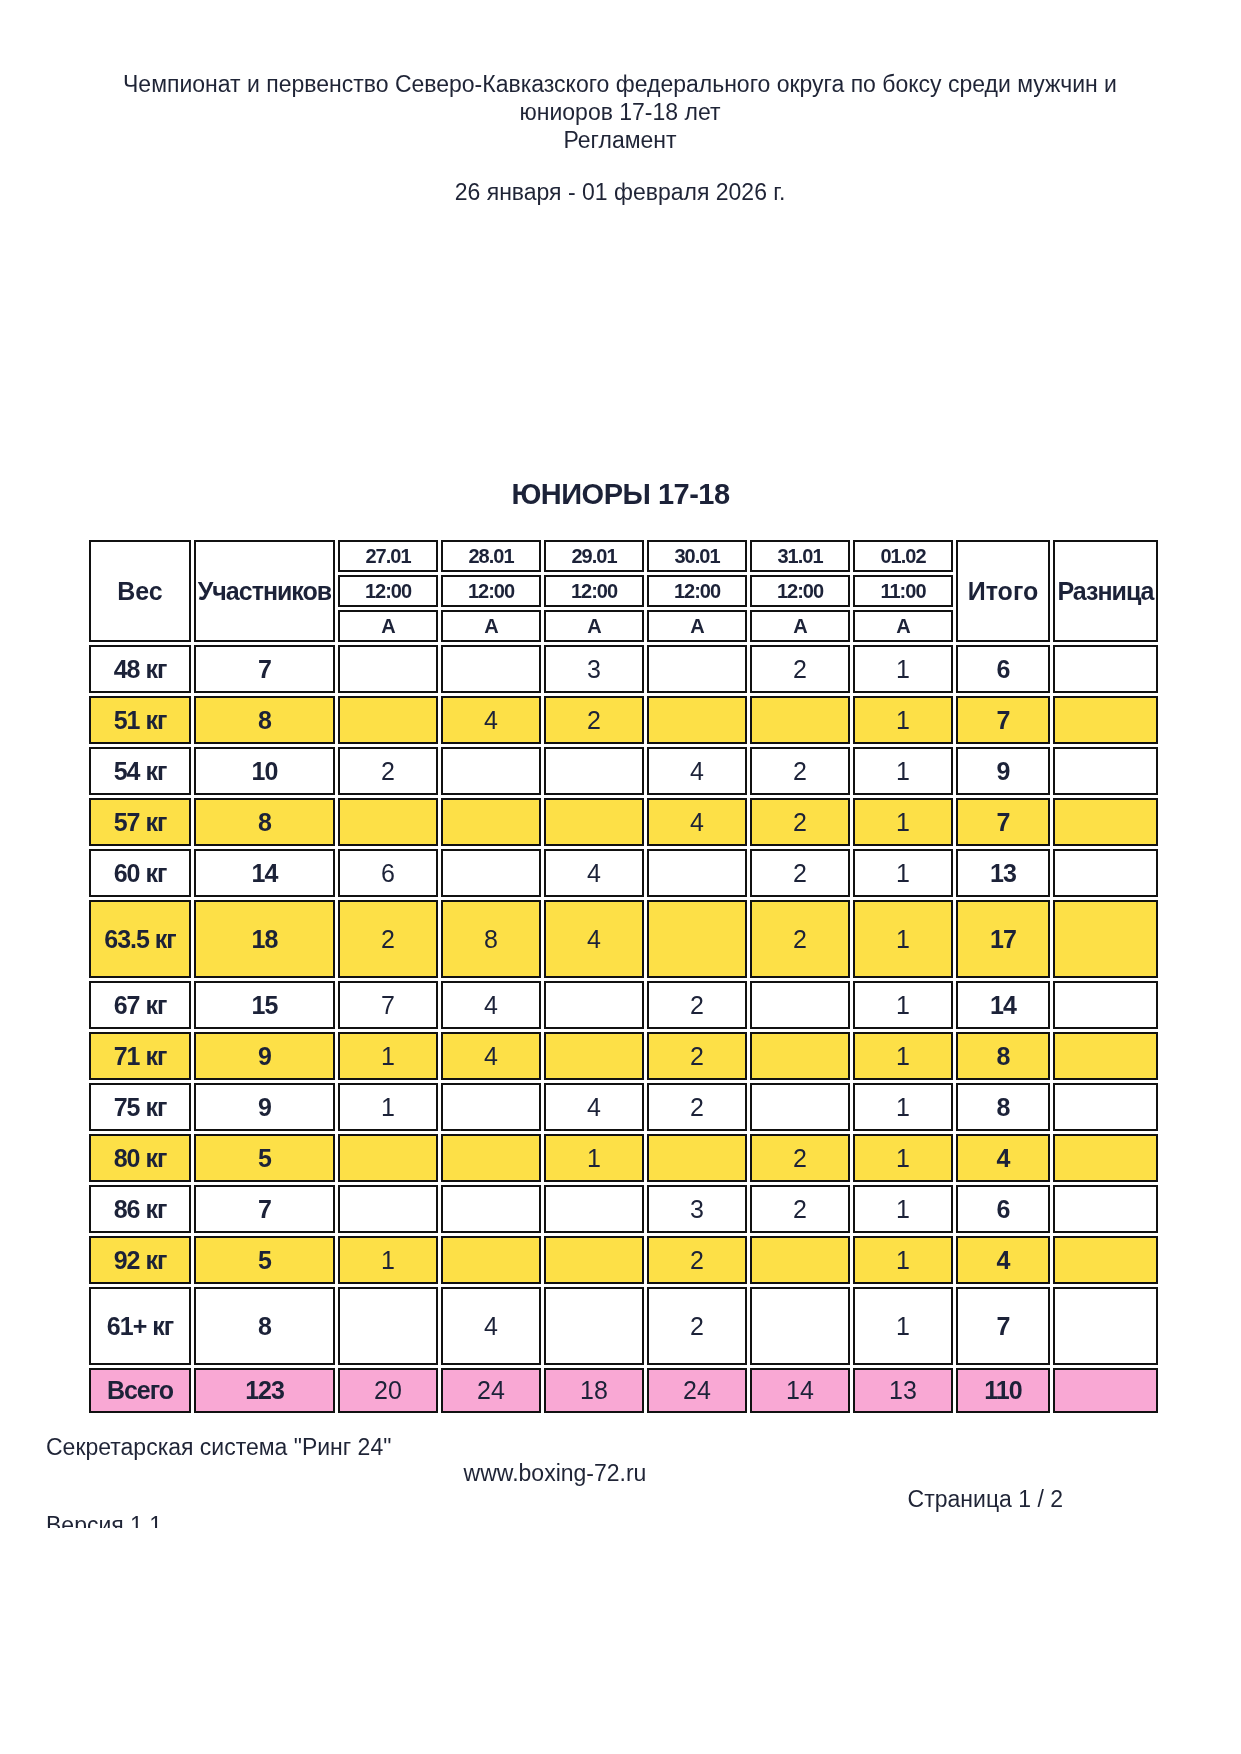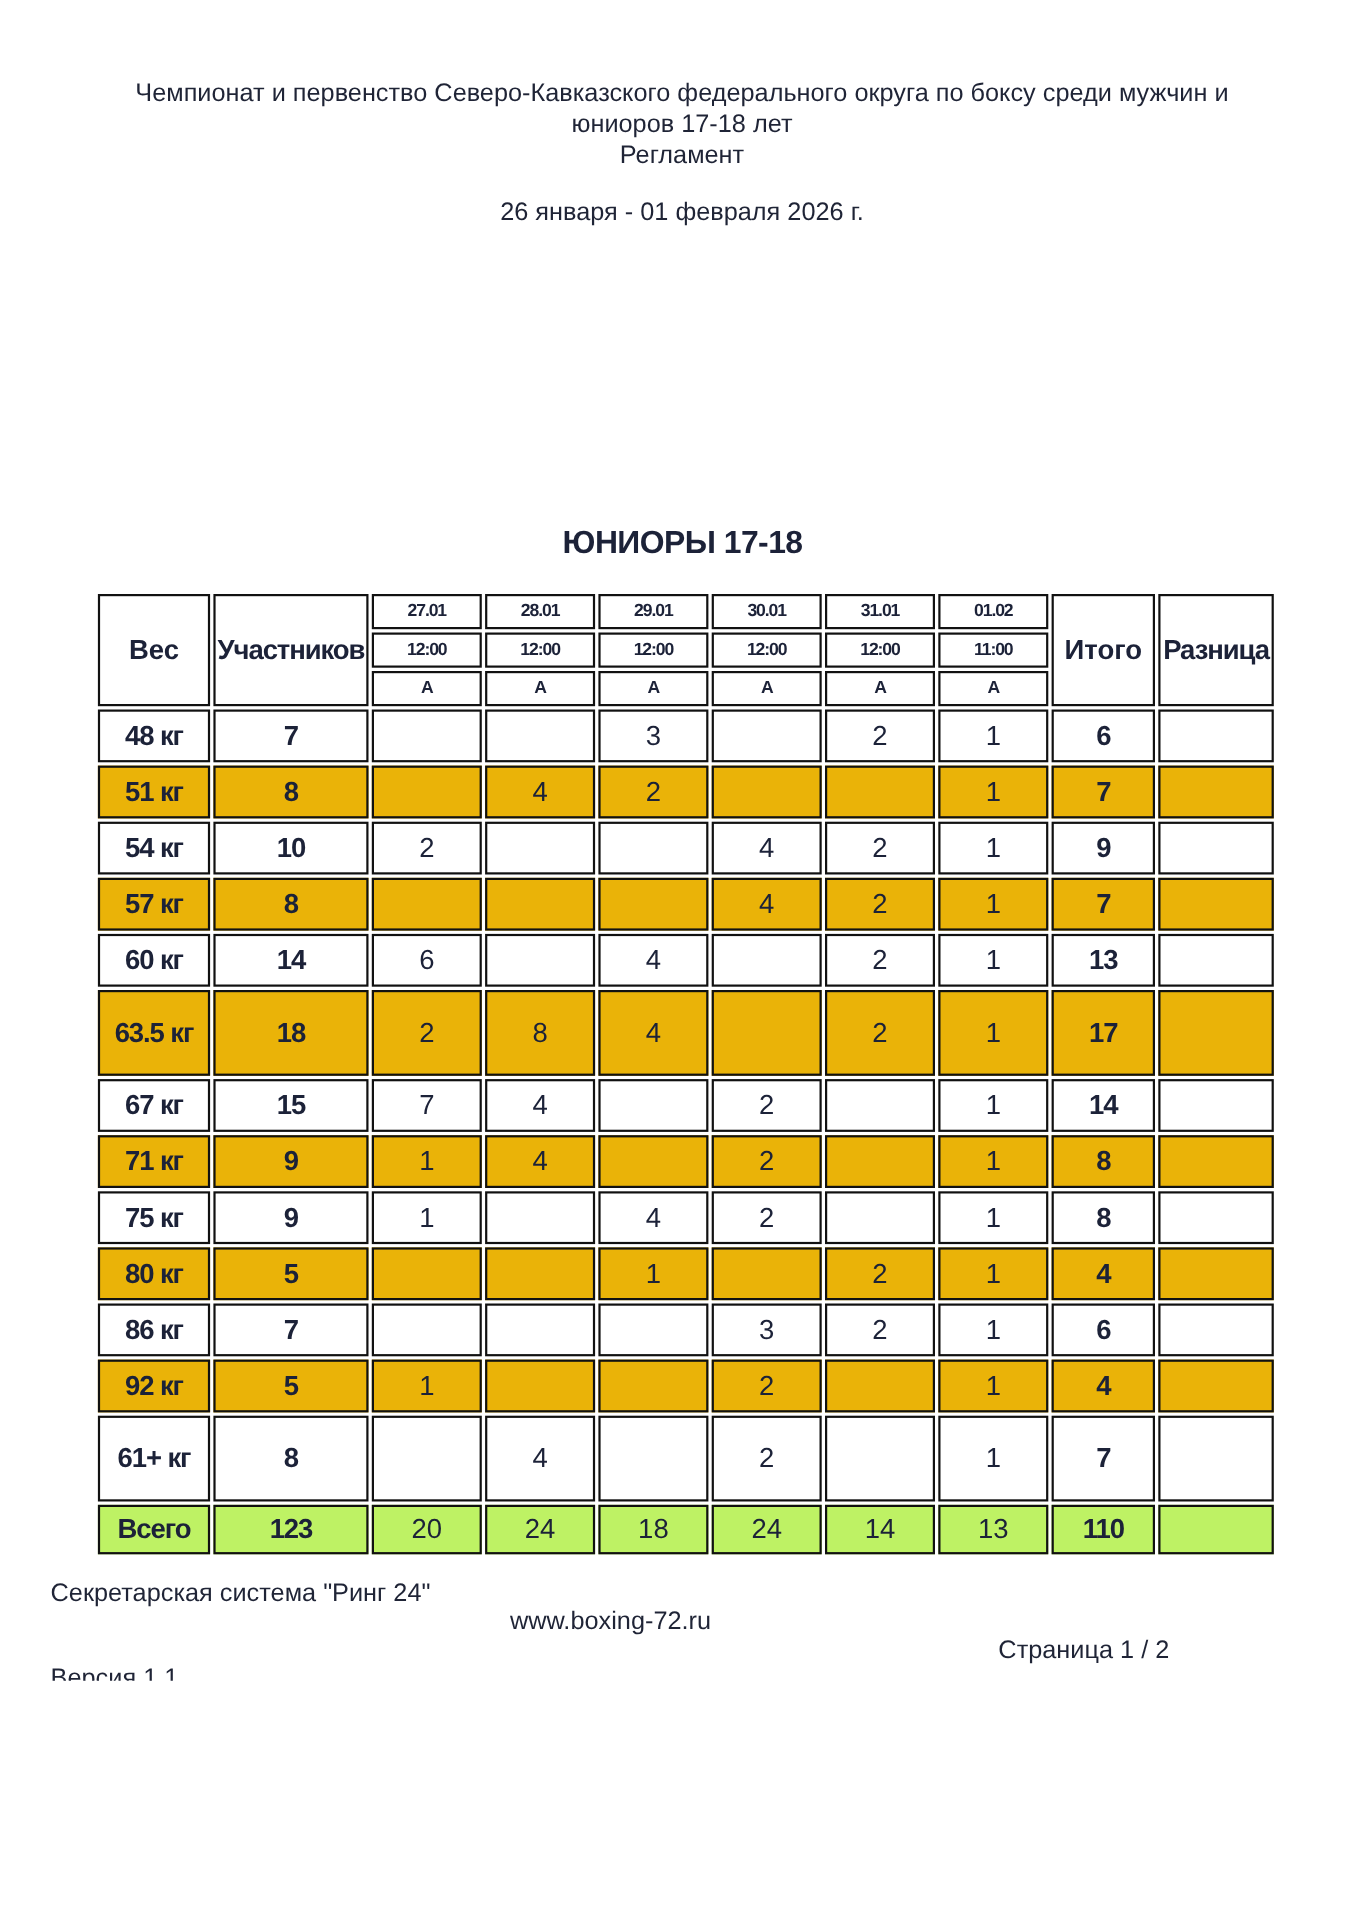"27.01" .hdr.sm { font-size: 16px -> 20px }
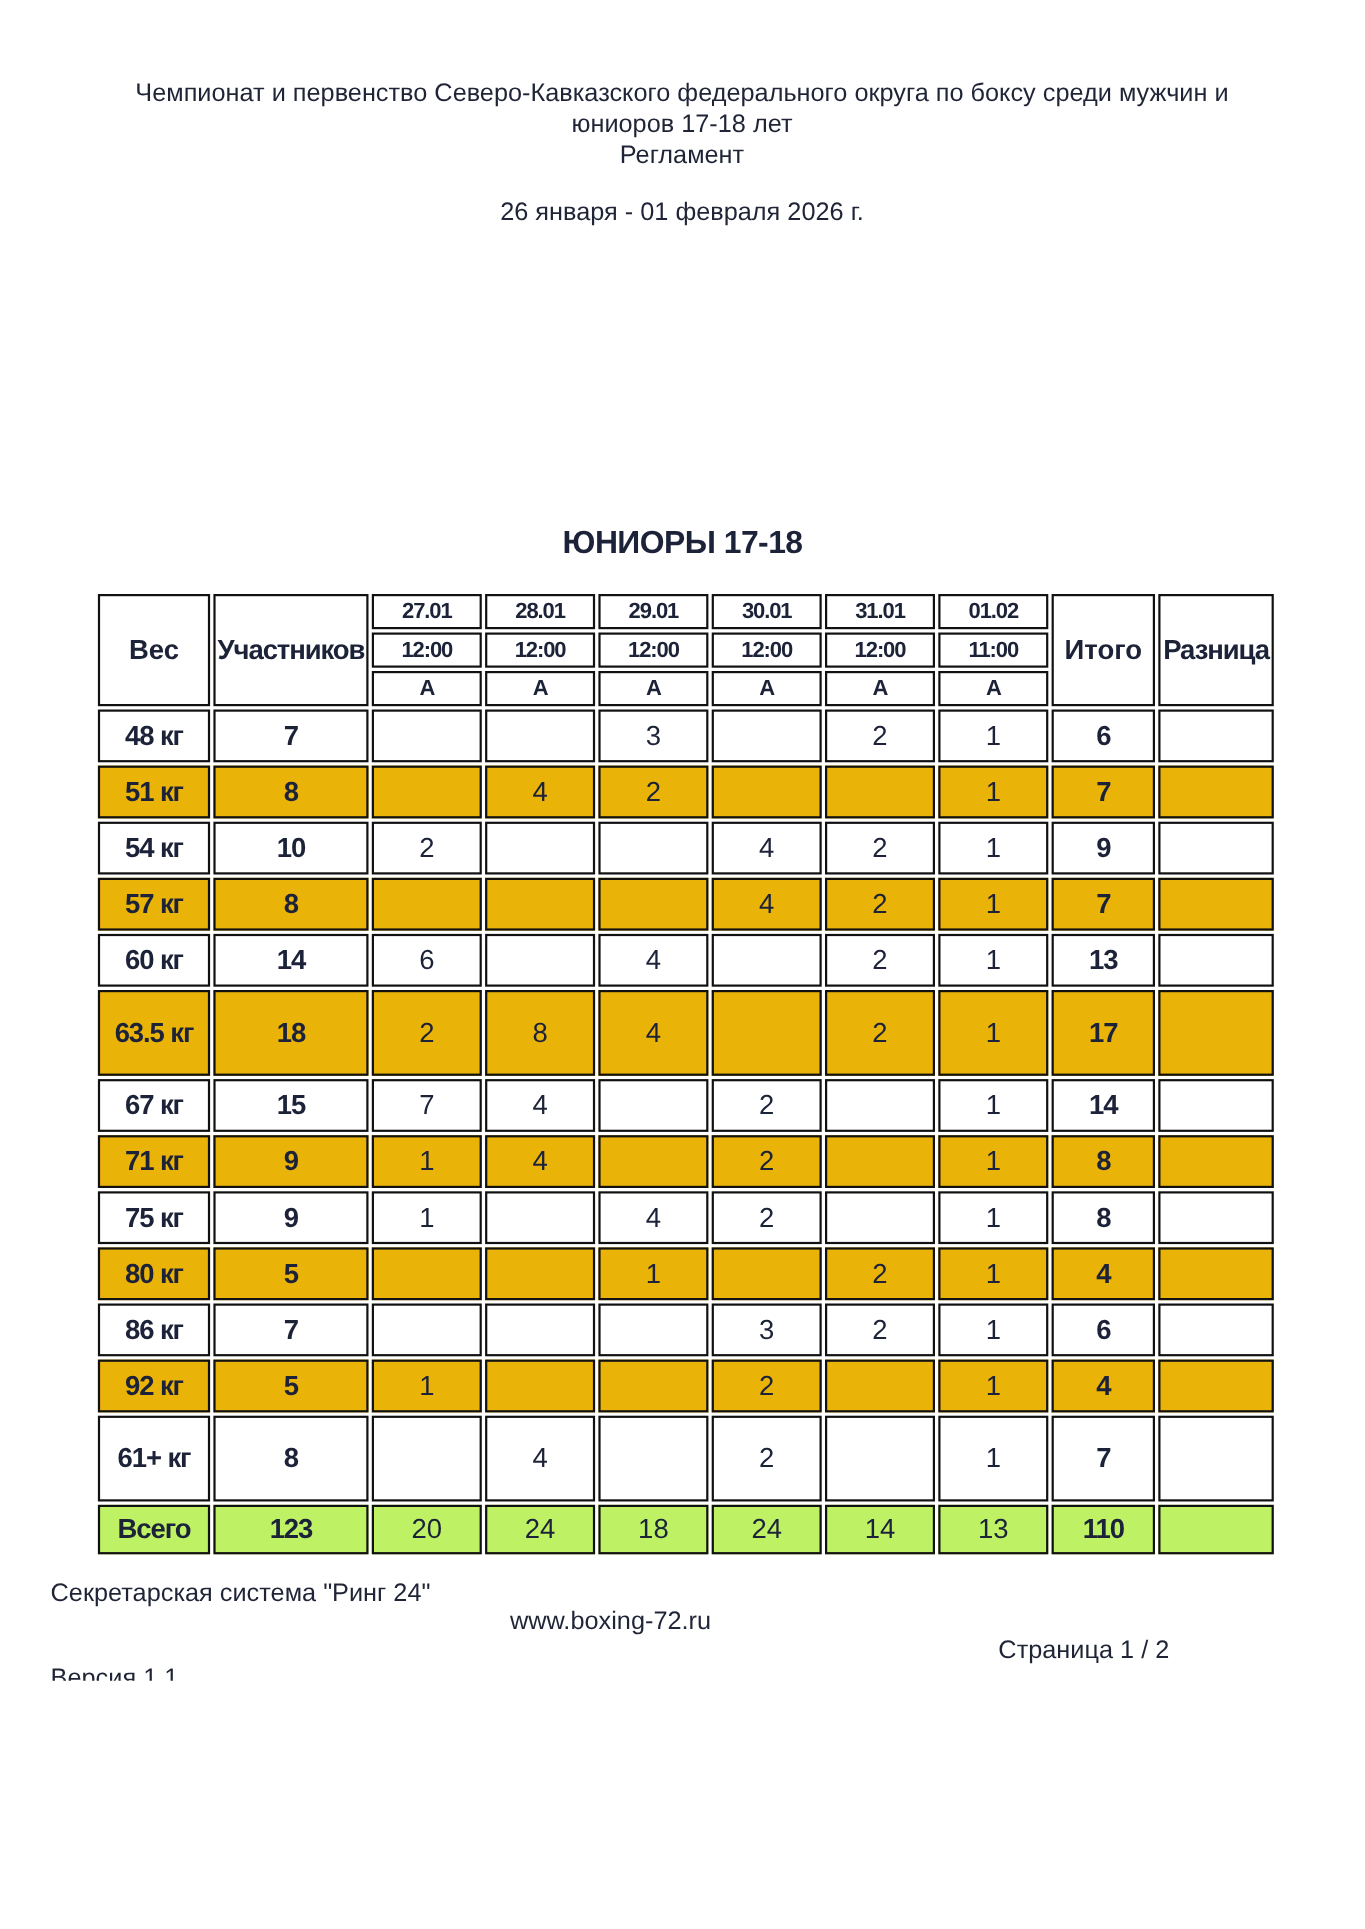"51 кг" tr.r.alt td { background: #eab308 -> #fde047 }
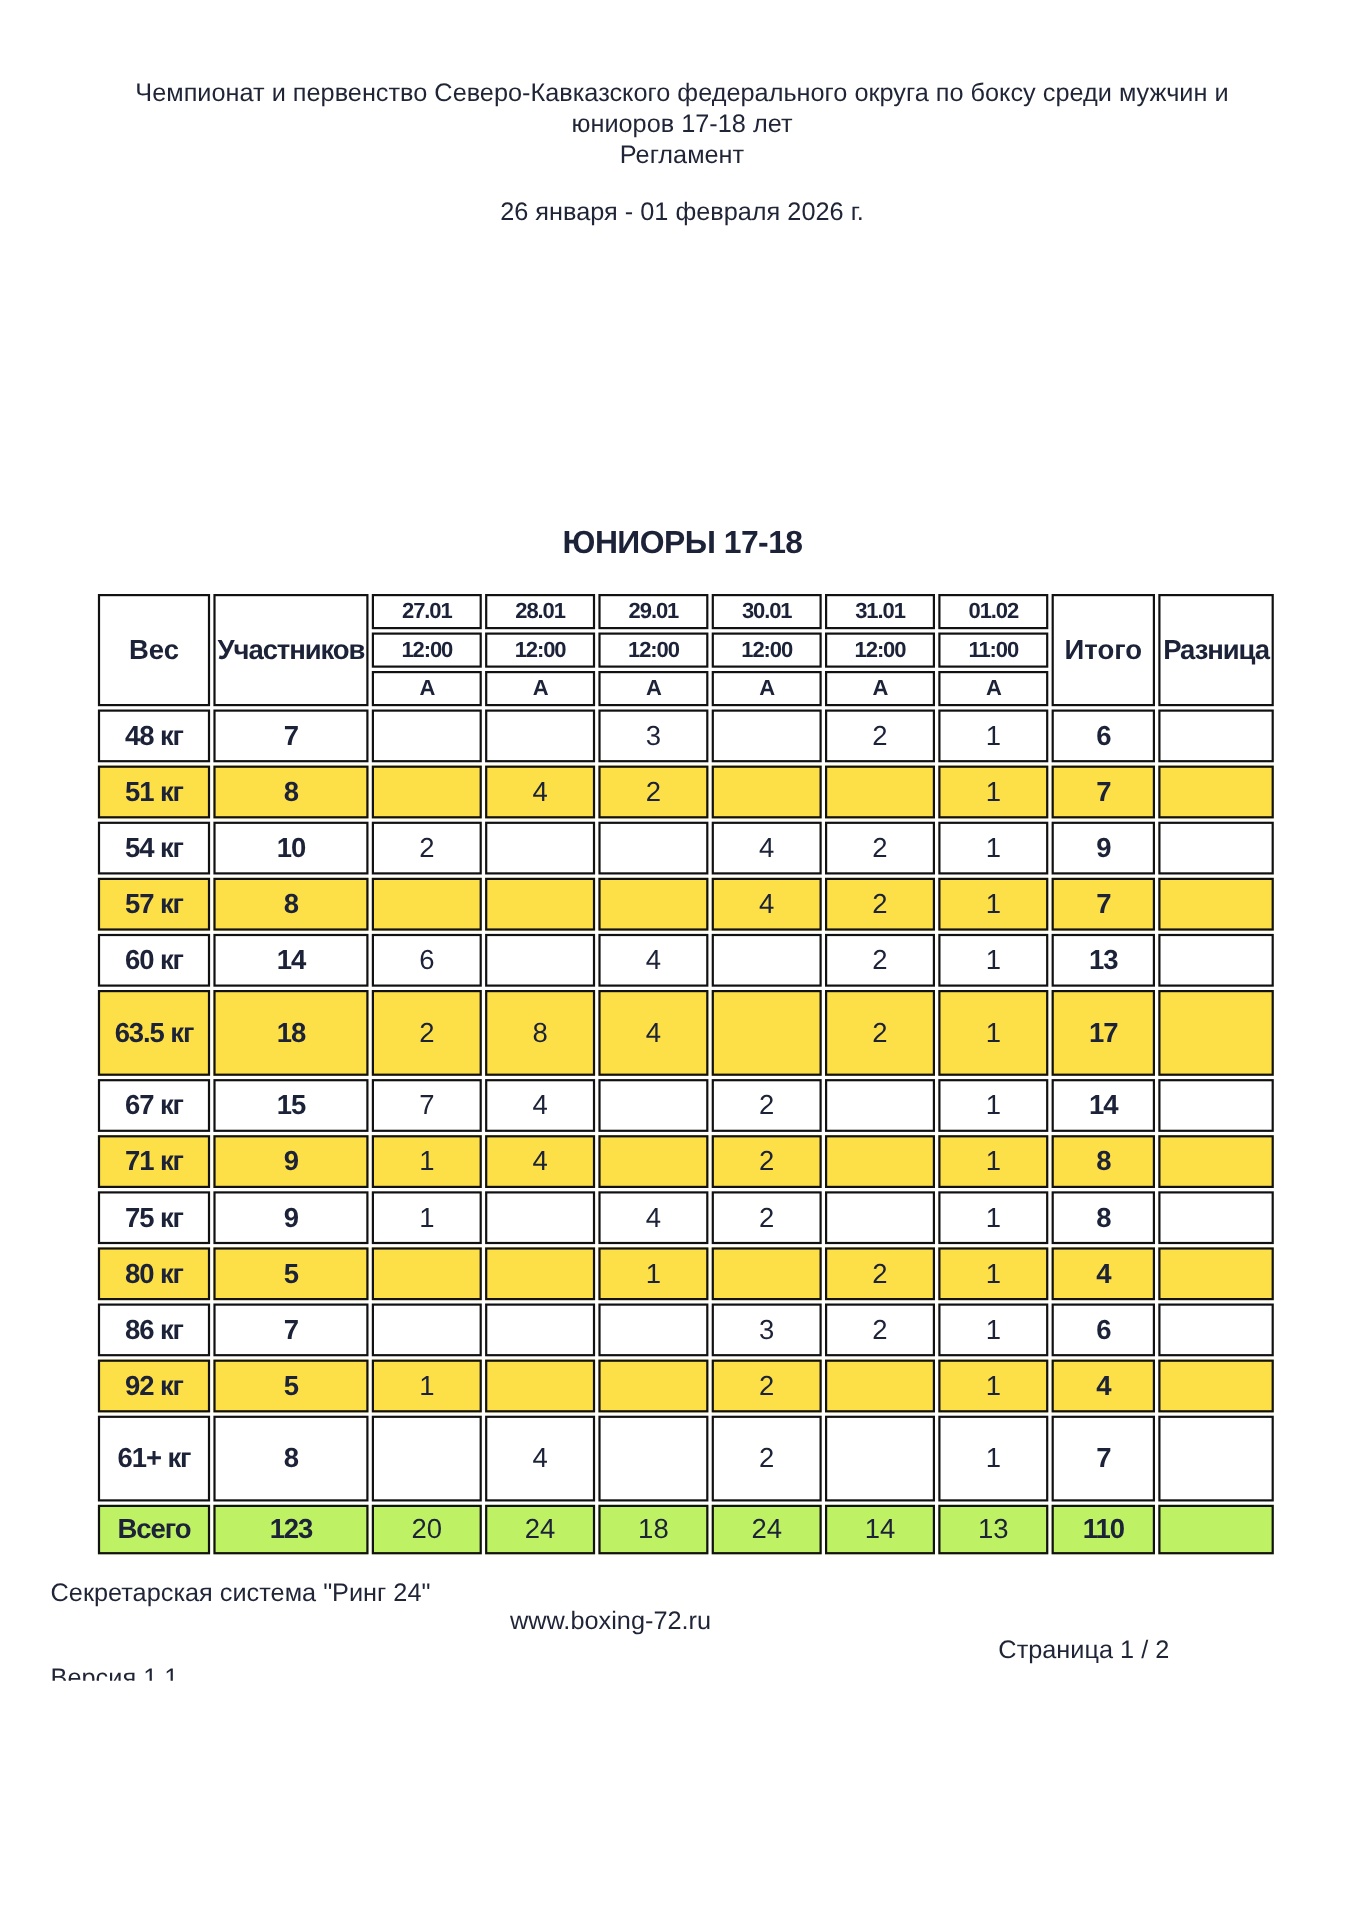"Всего" tr.total td { background: #bef264 -> #f9a8d4 }
